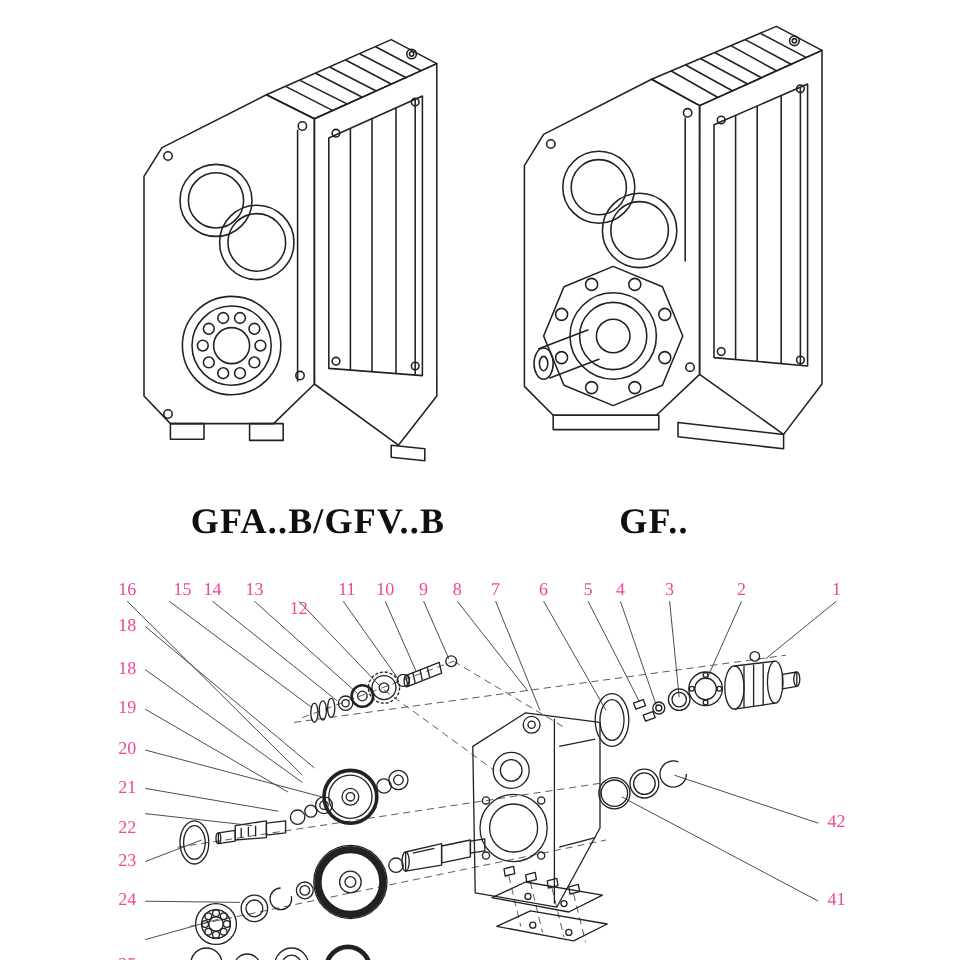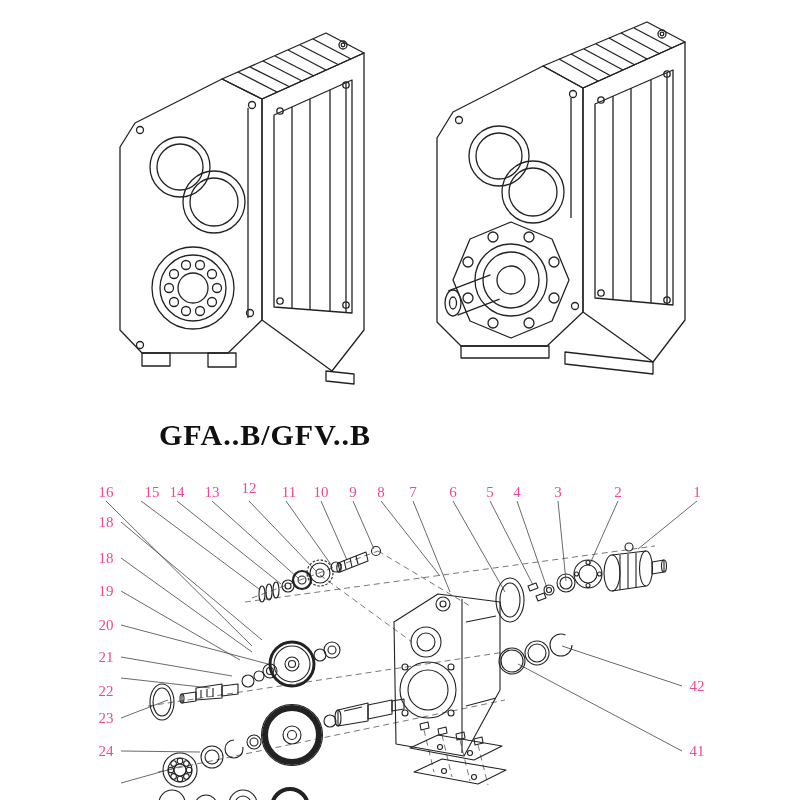"GF.." div.model-label { html: none -> <div>GF..</div> }
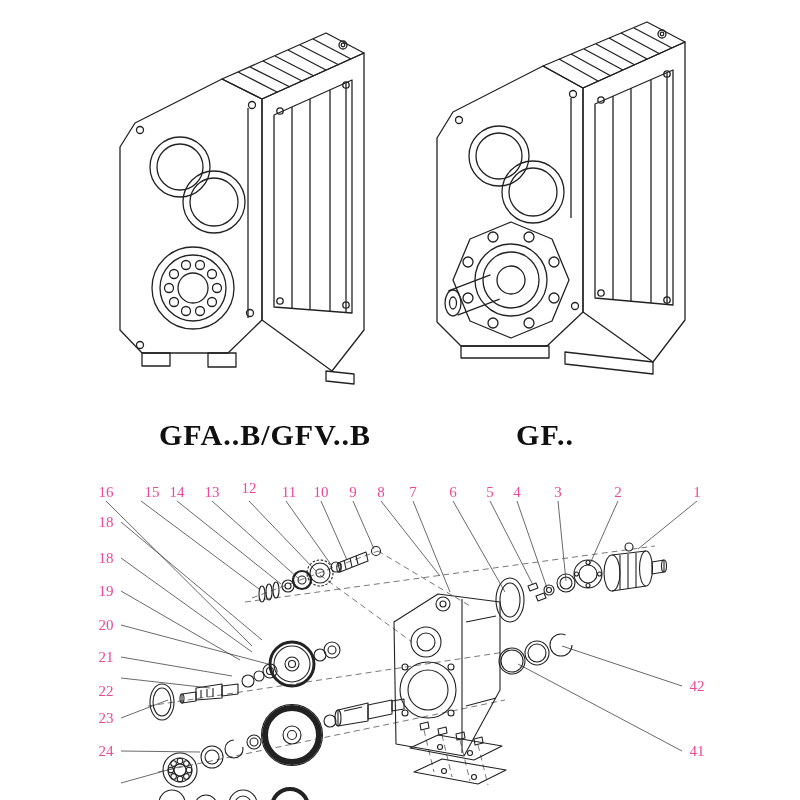"12" span.callout { top: 488px -> 508px }
